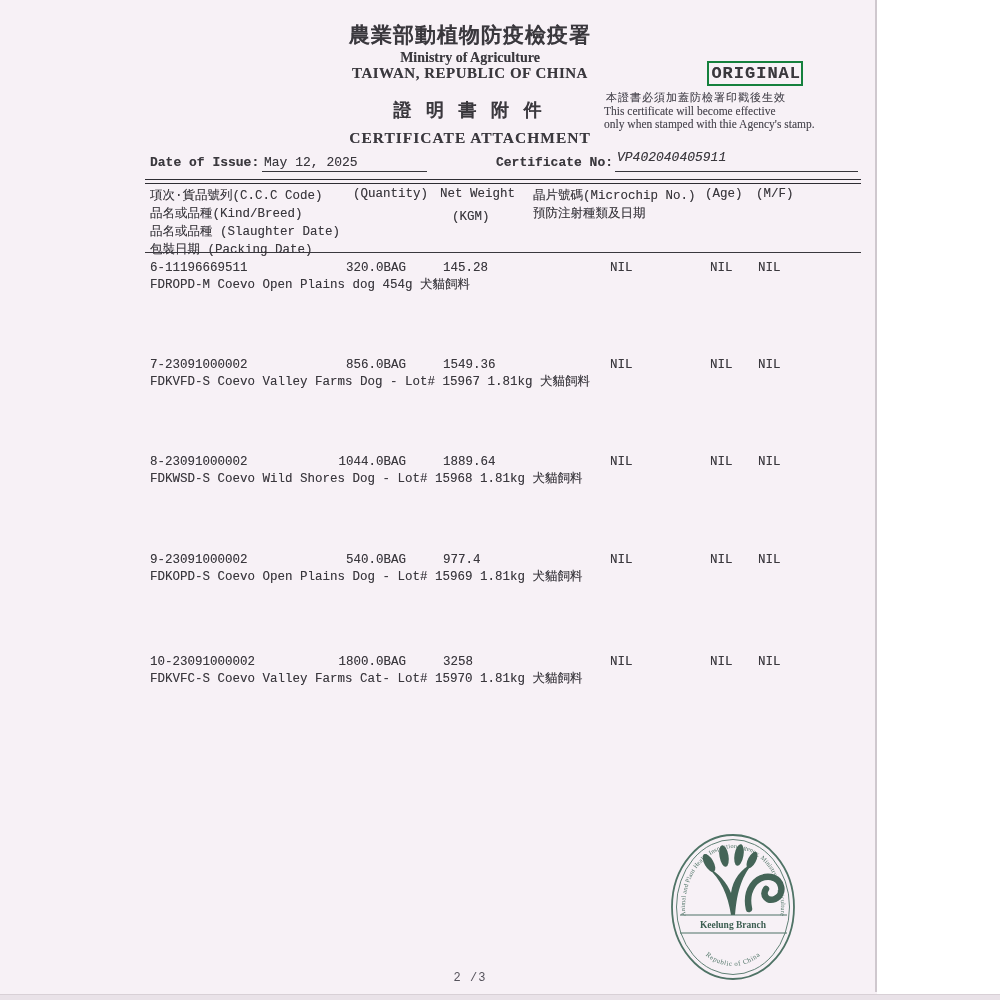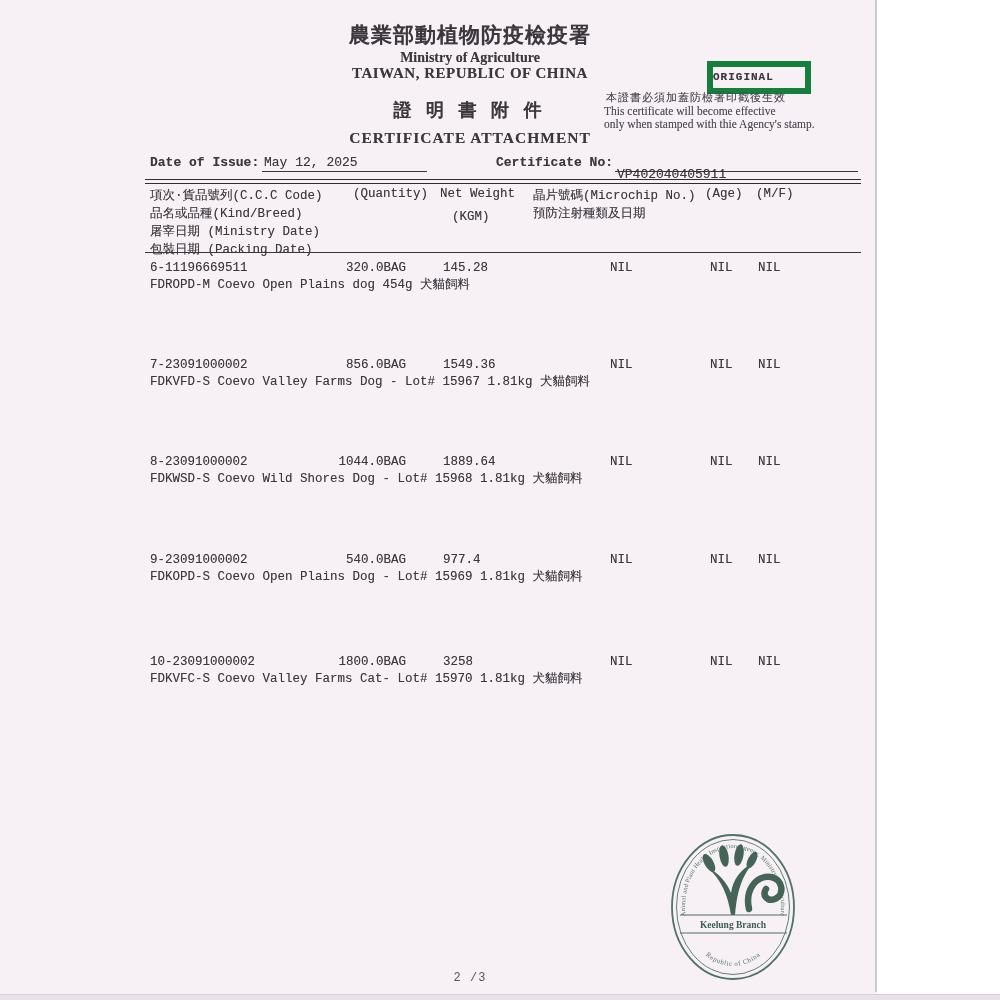"ORIGINAL" #original-box { border: 6px solid #15803d -> 2px solid #15803d; font-size: 11px -> 17px; text-align: left -> right }
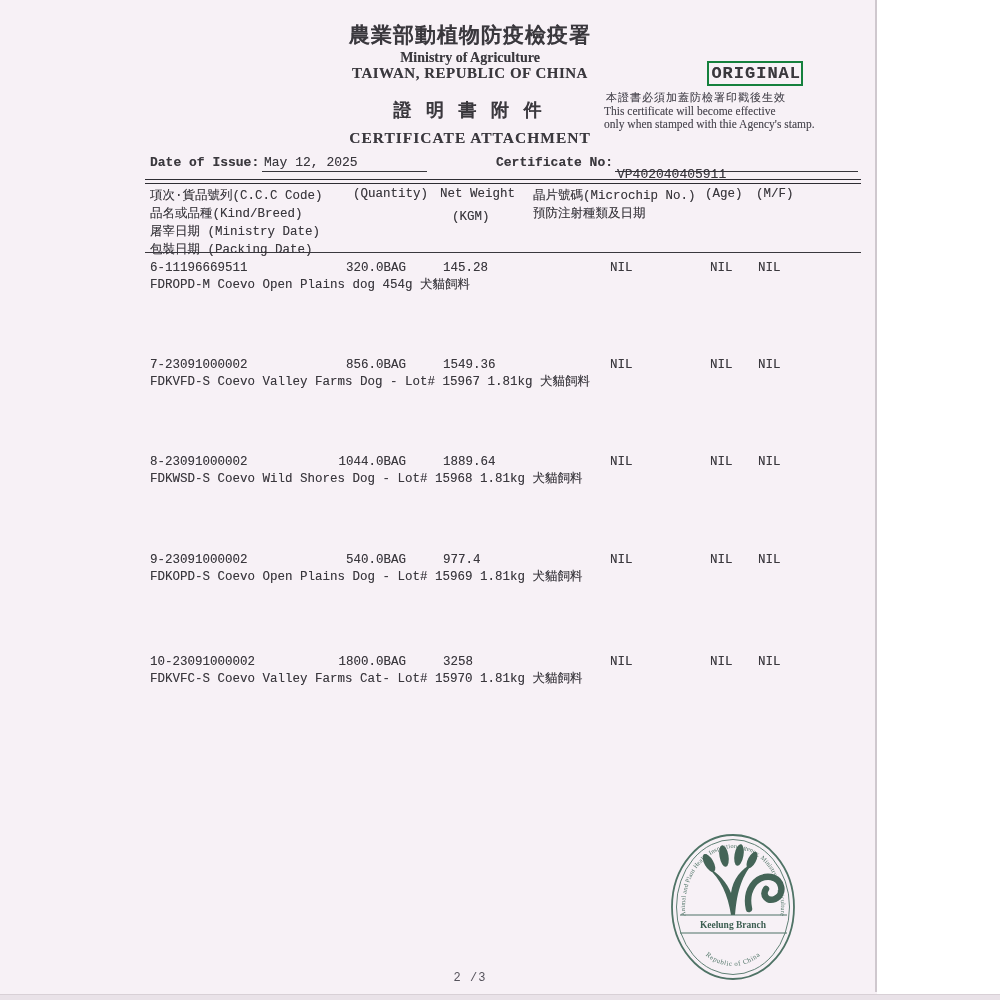"VP402040405911" span.abs { font-style: none -> italic; top: 167px -> 150px }
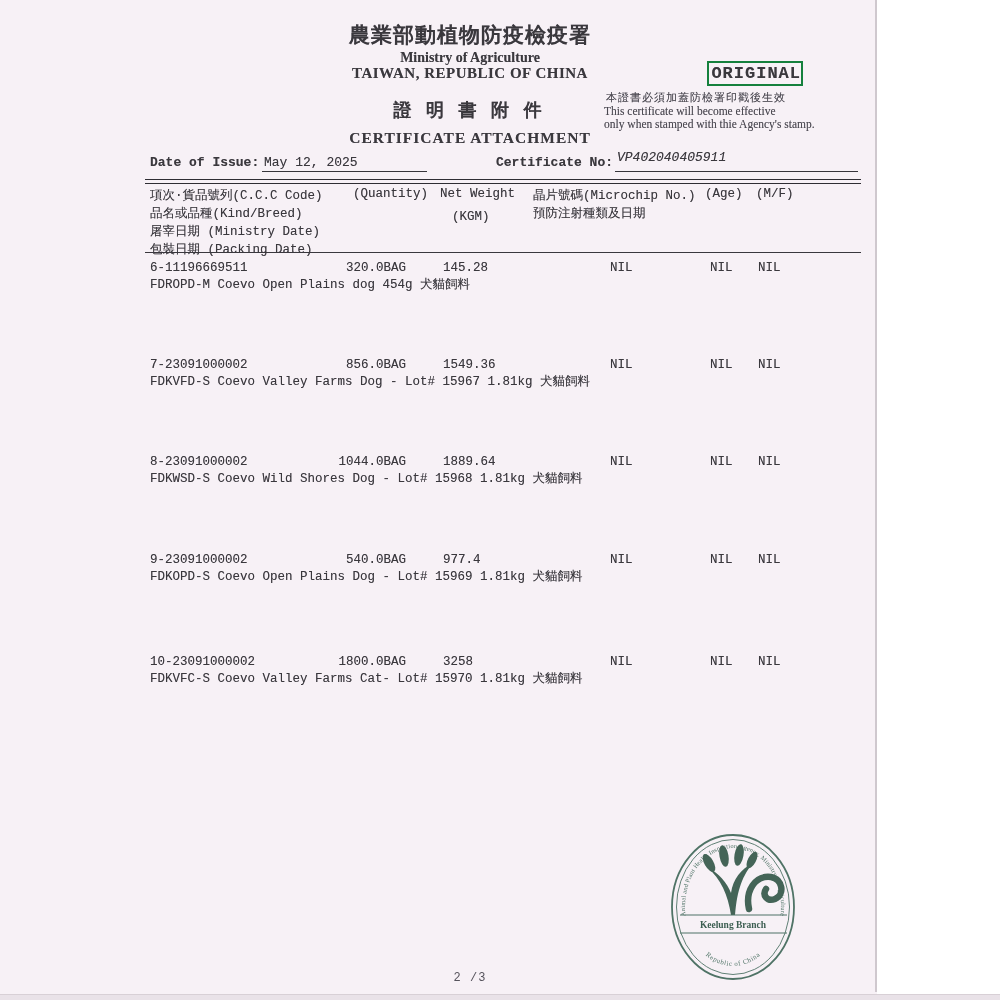"屠宰日期 (Ministry Date)" span.abs { text: 屠宰日期 (Ministry -> 品名或品種 (Slaughter }
